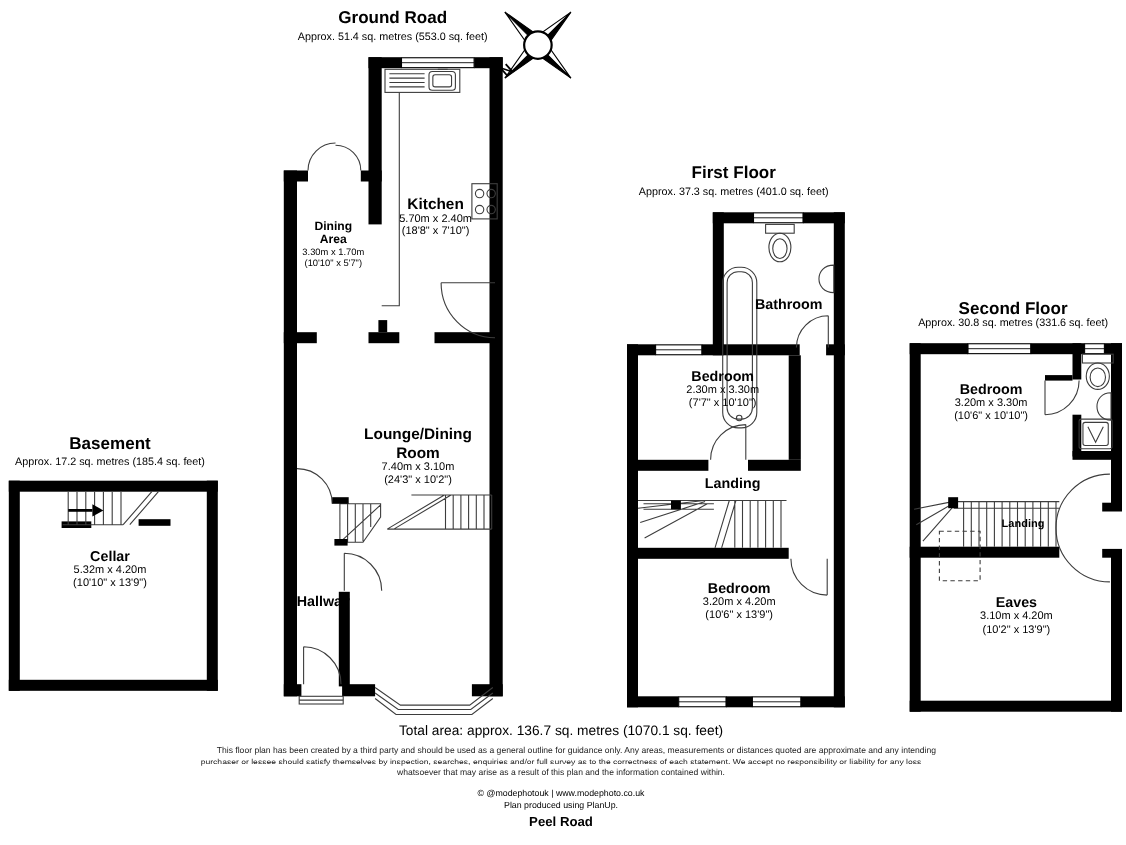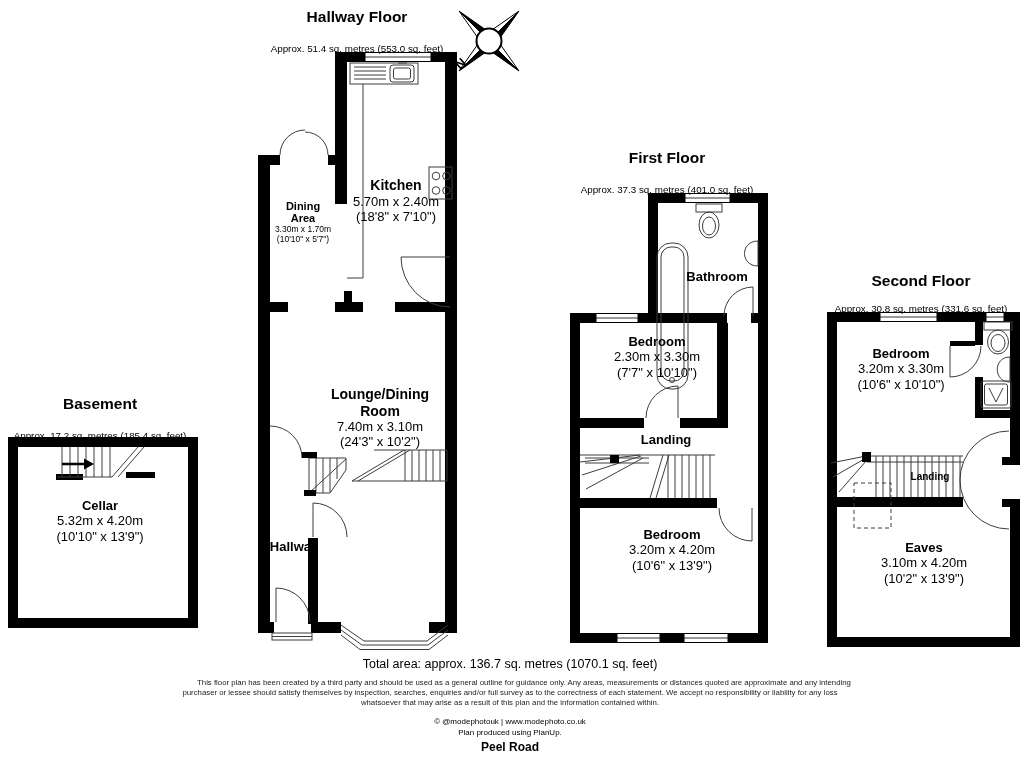"Hallway Floor" div.lbl { text: Hallway Floor -> Ground Road }
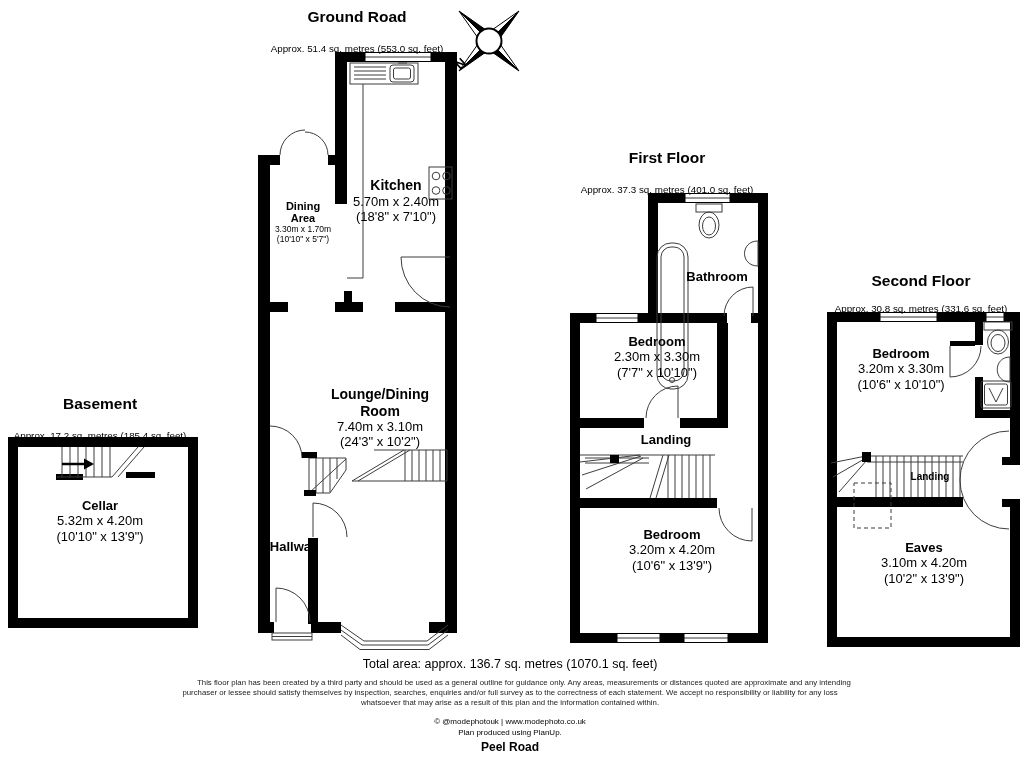"Approx. 51.4 sq. metres (553.0" .t2 { margin-top: 16px -> 1px }
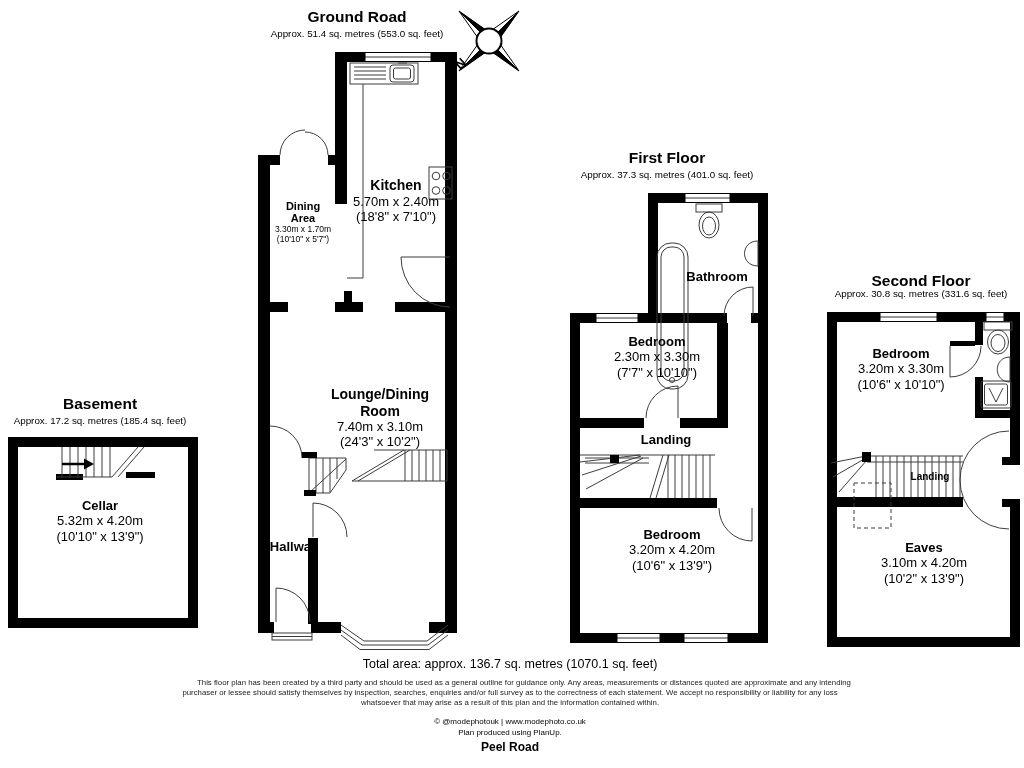"5.70m x 2.40m" .rdims { font-size: 13px -> 10px }
